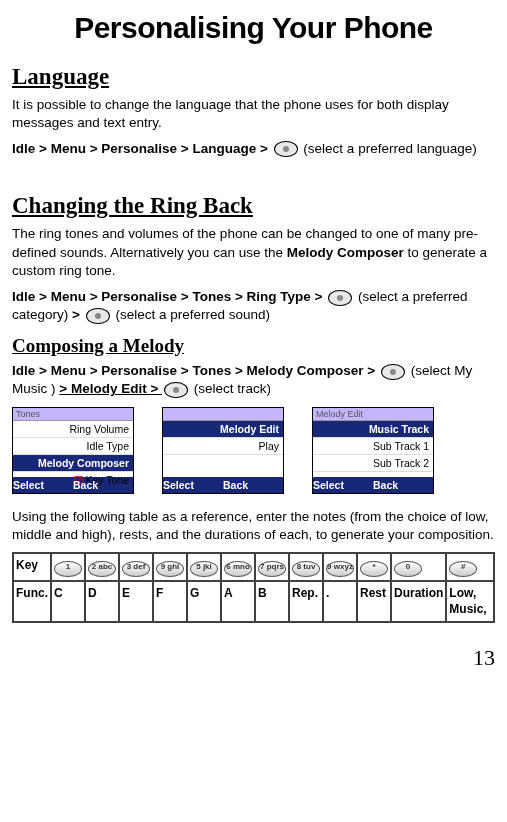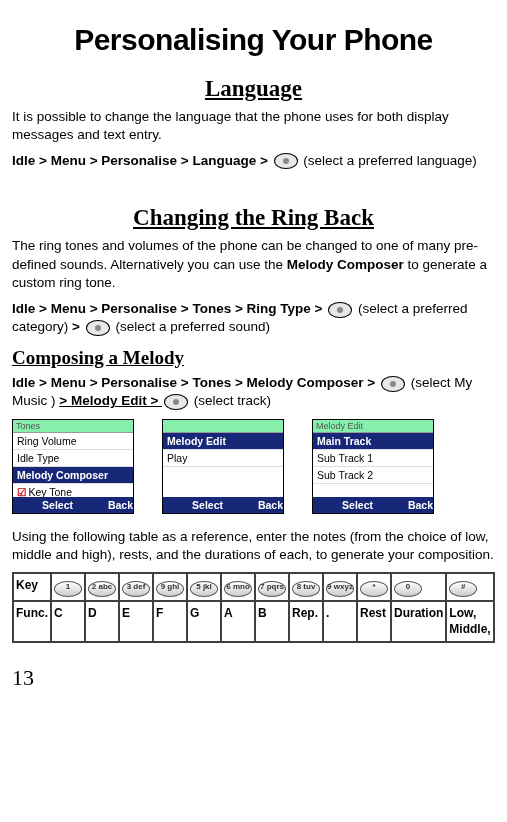"Personalising Your Phone" .page-title { margin: 12px 0 12px 0 -> 0 0 12px 0 }
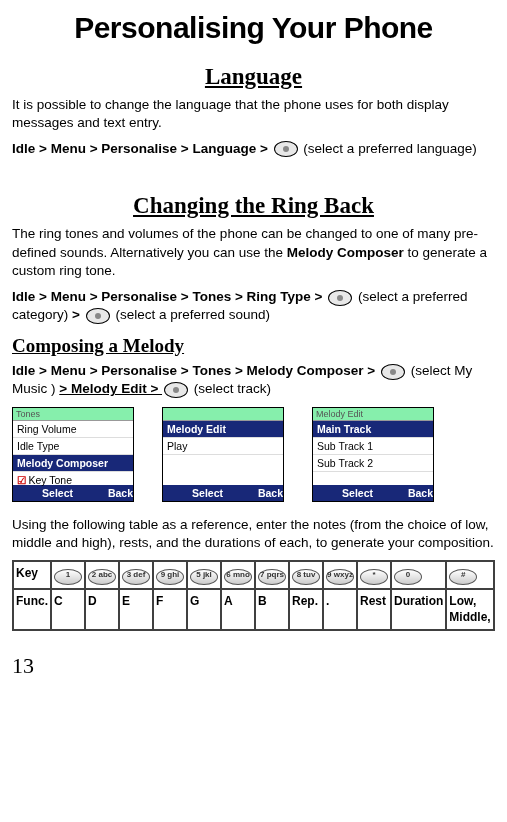"Language" .section-h { text-align: center -> none }
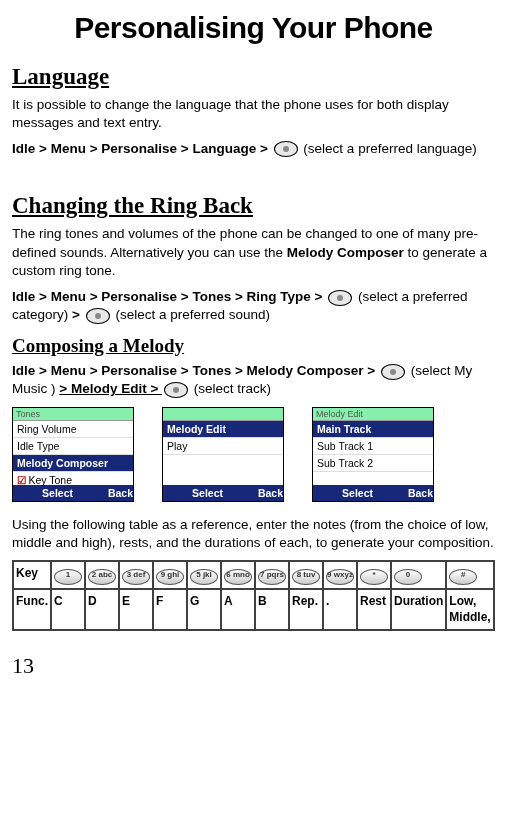"Tones" .screen-header { background: #86efac -> #c4b5fd }
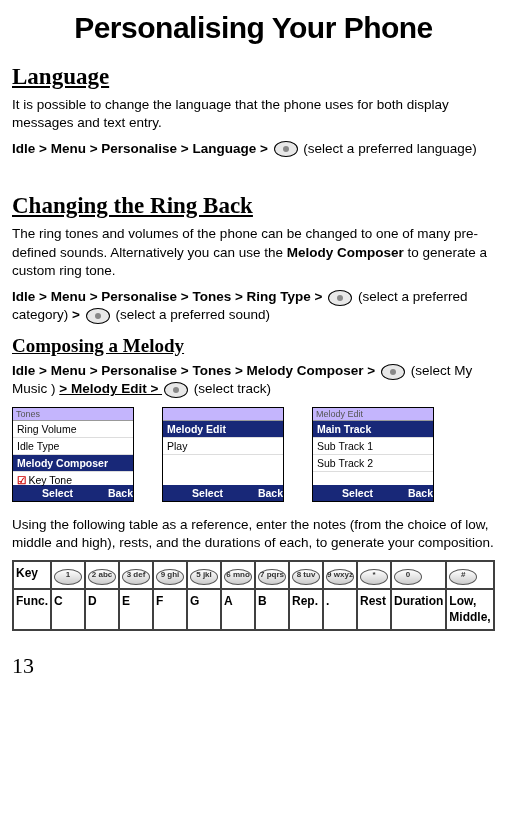"Ring Volume" .screen-body { height: 64px -> 56px; text-align: none -> right }
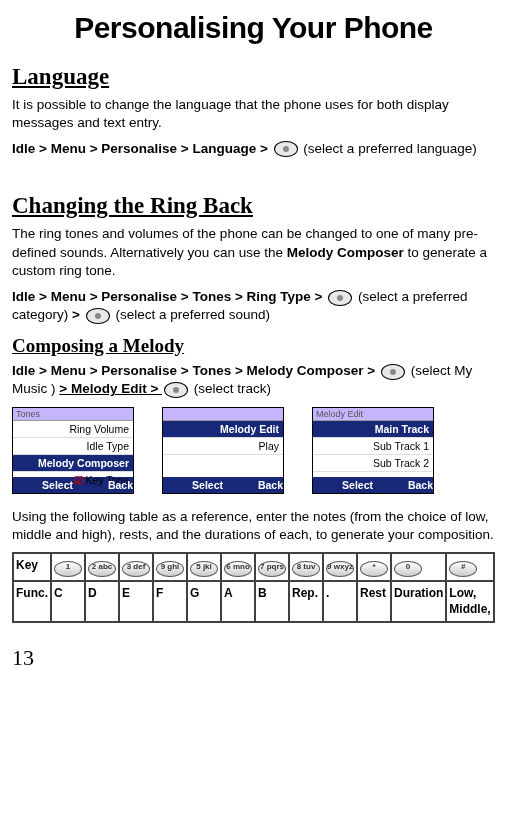"Main Track" div.screen-row { text: Main -> Music }
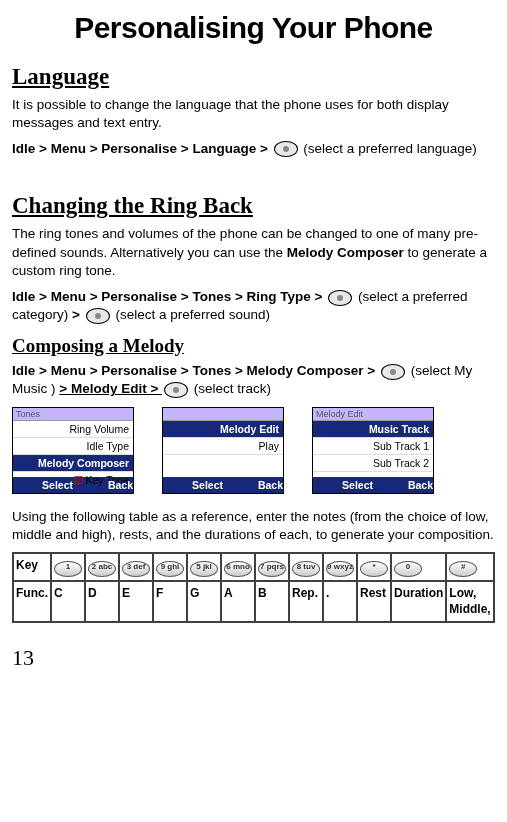"Select" .screen-footer div { text-align: right -> left }
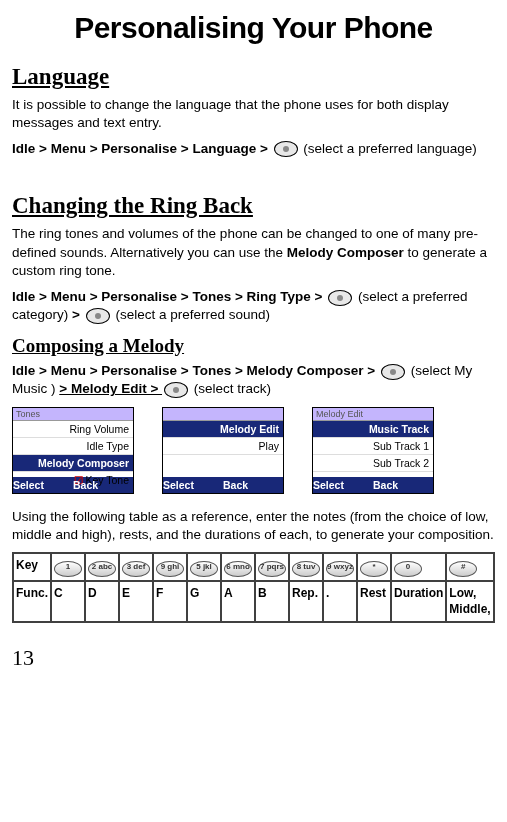"Low, Middle," td { text: Middle -> Music }
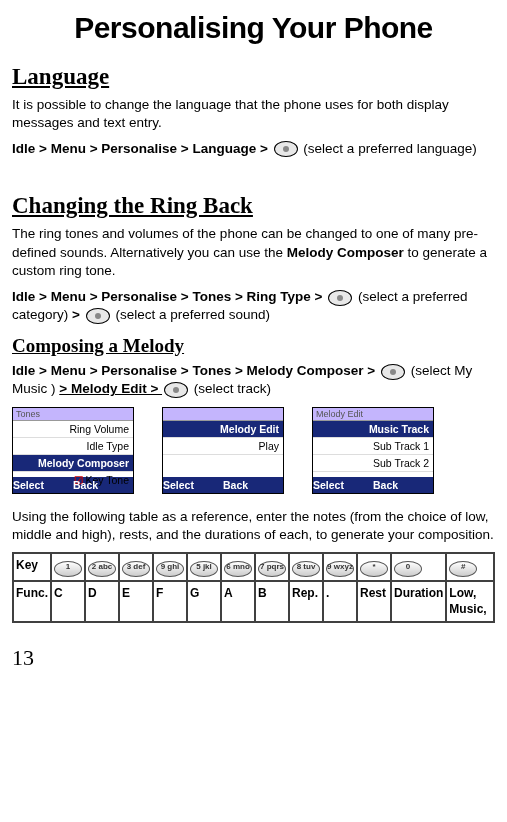"13" .page-num { text-align: left -> right }
